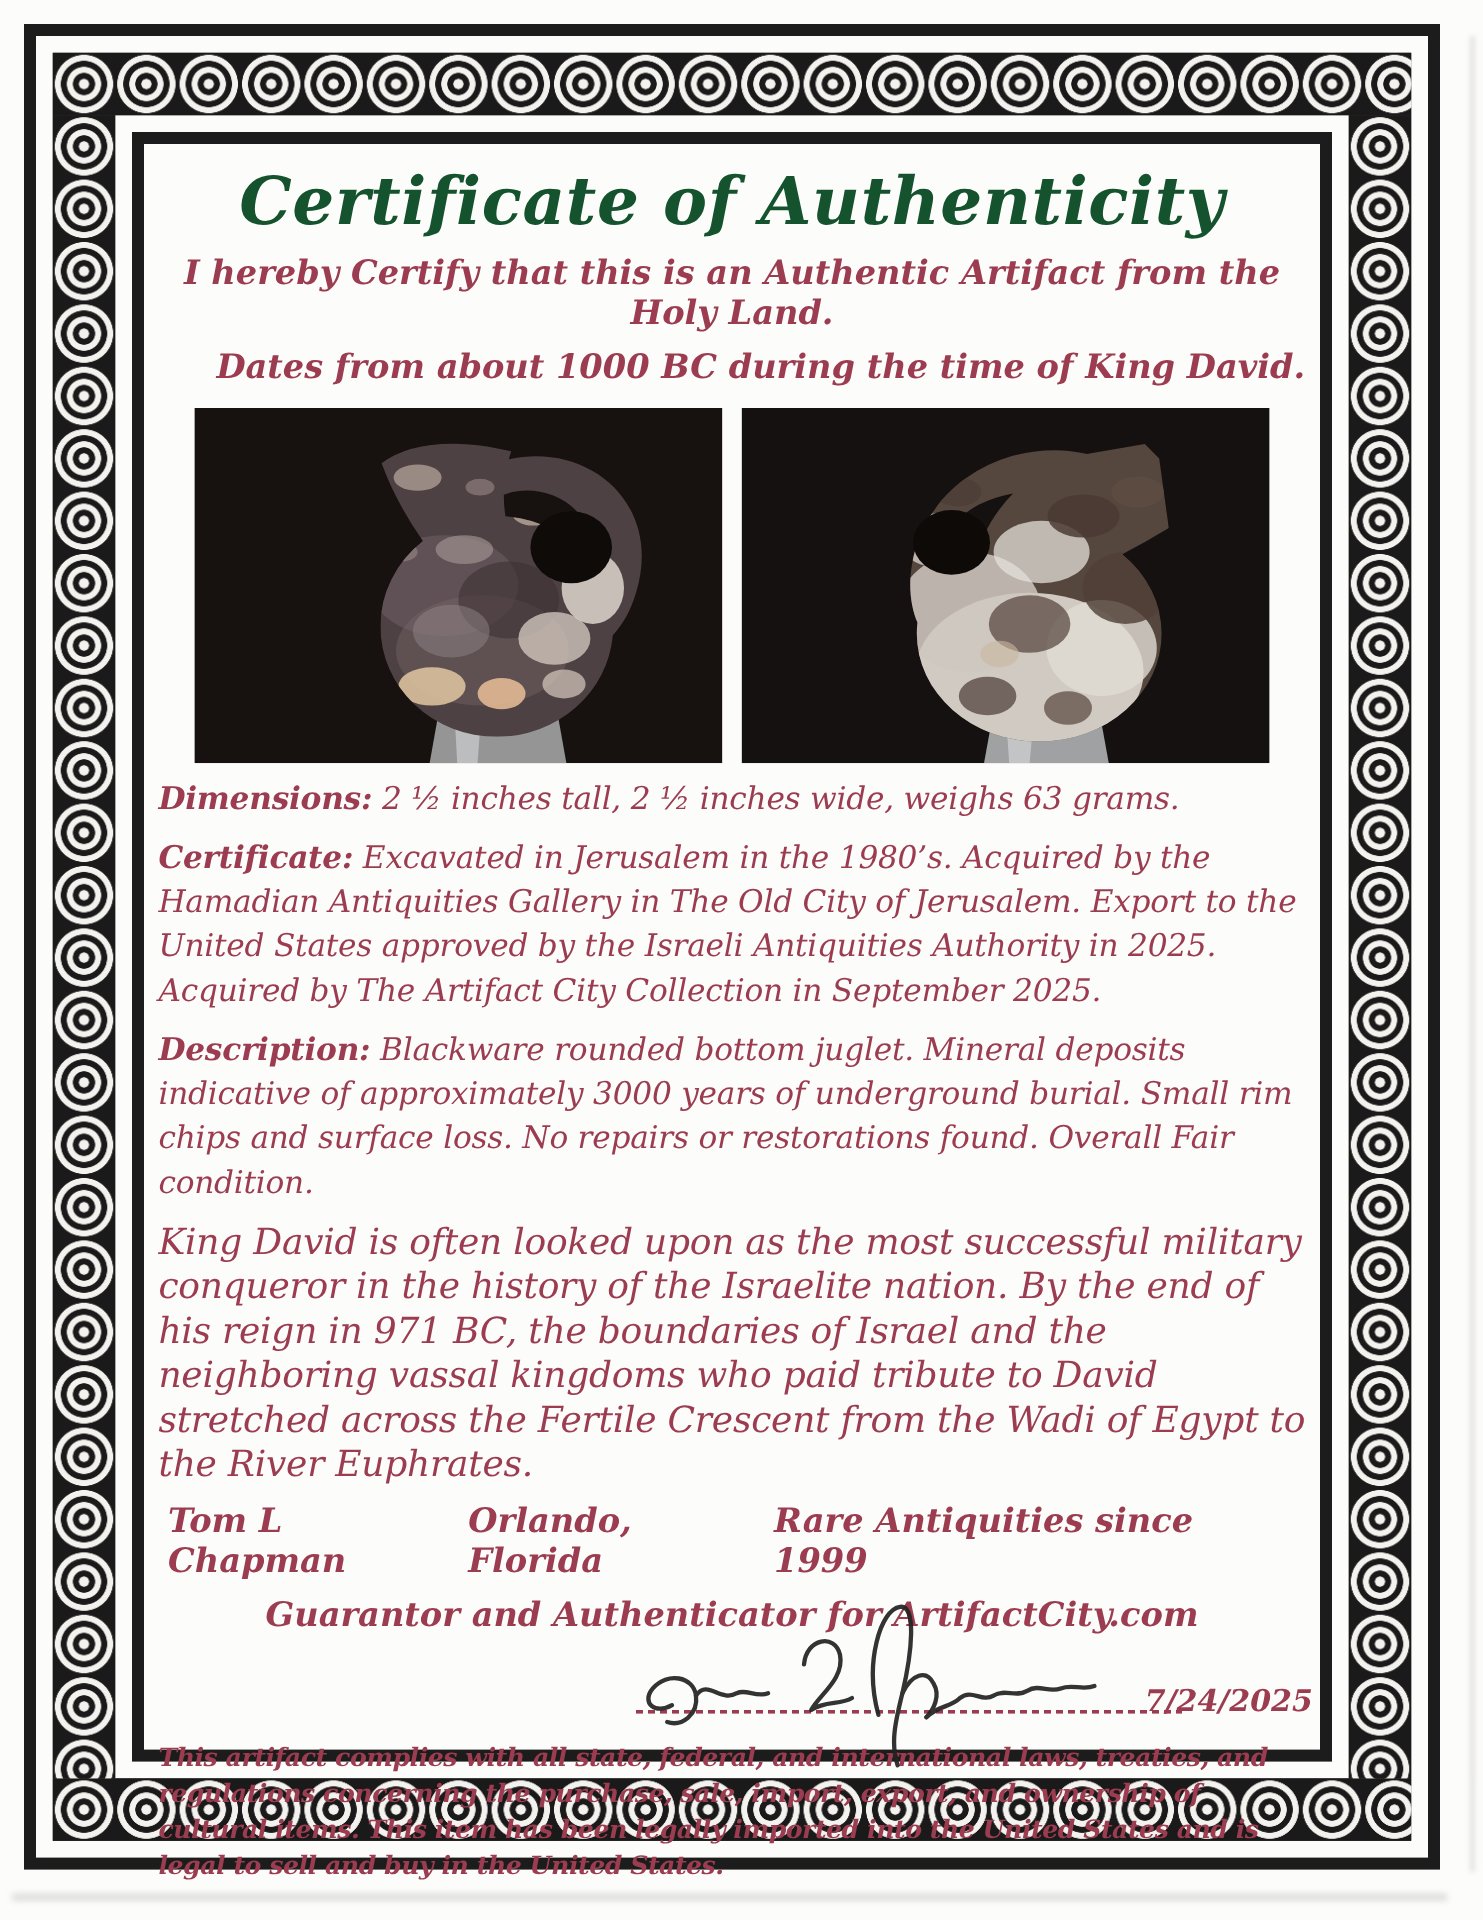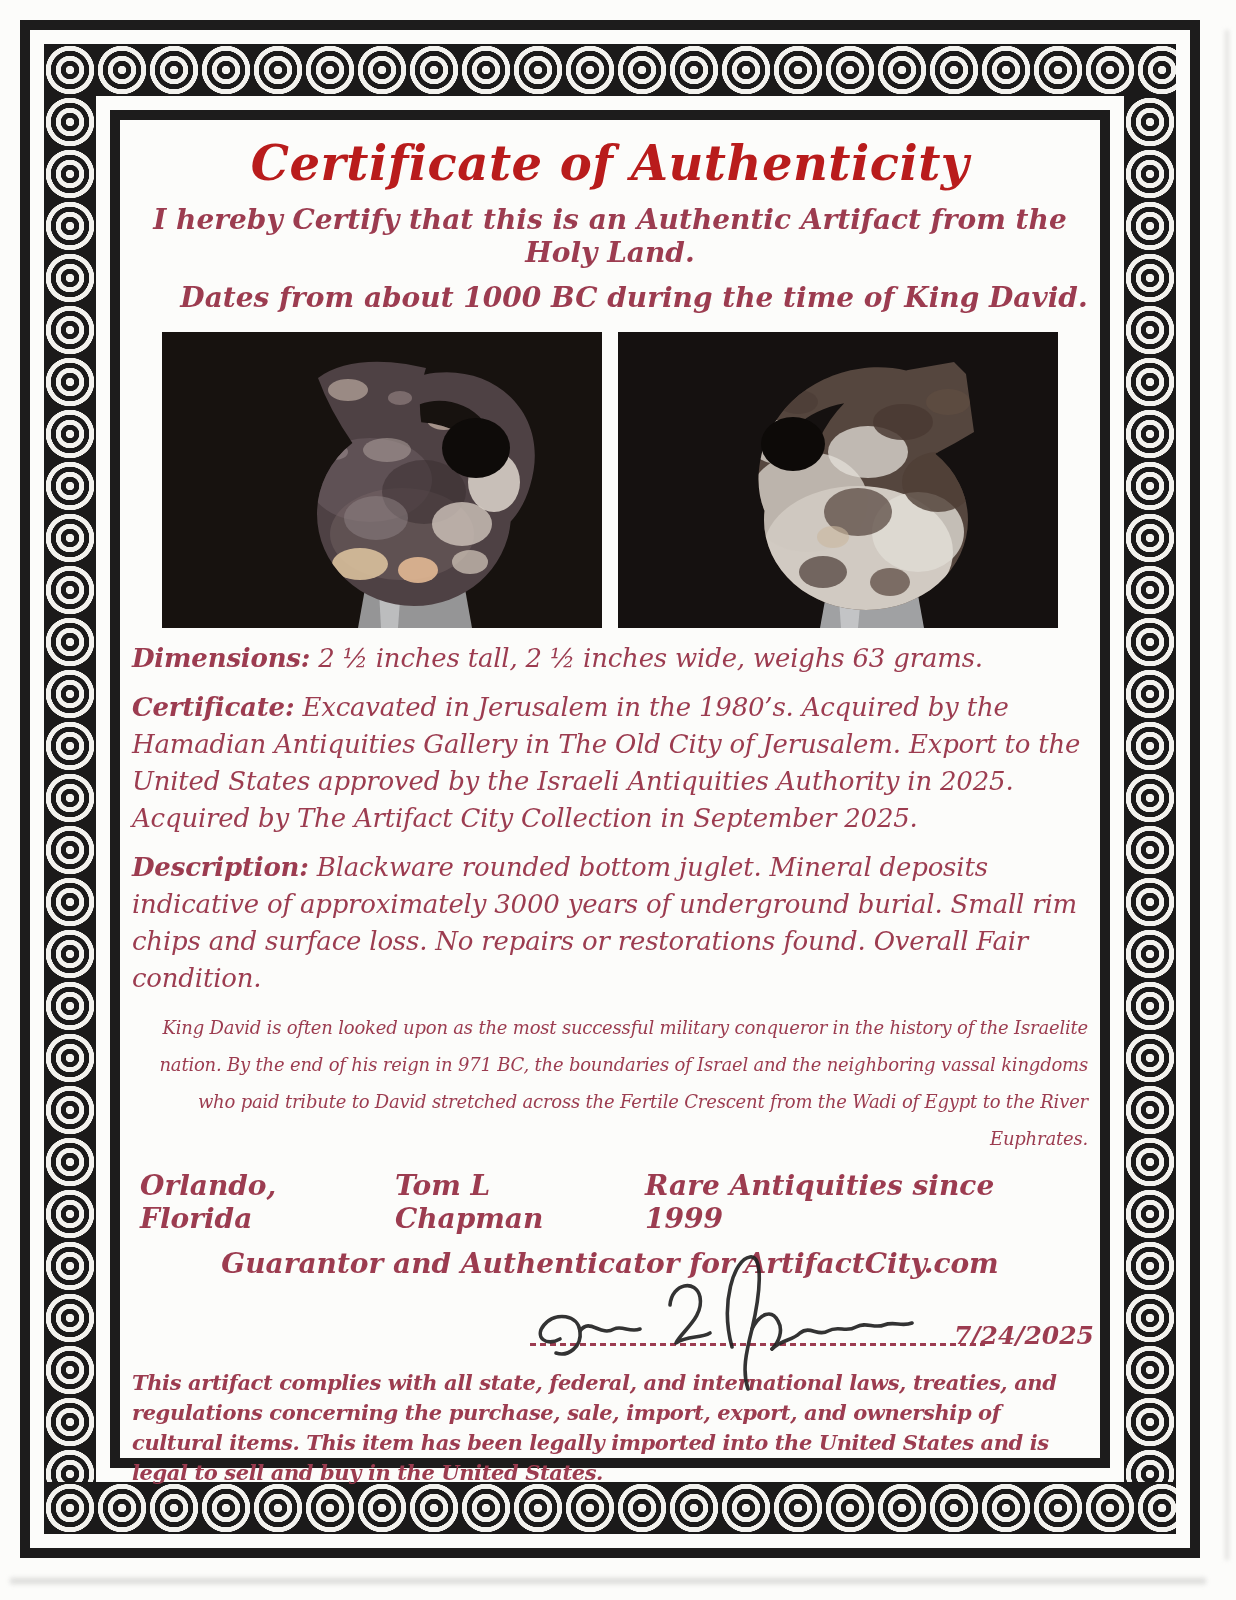"Certificate of Authenticity" .title { color: #b91c1c -> #14532d; font-size: 48px -> 55px }
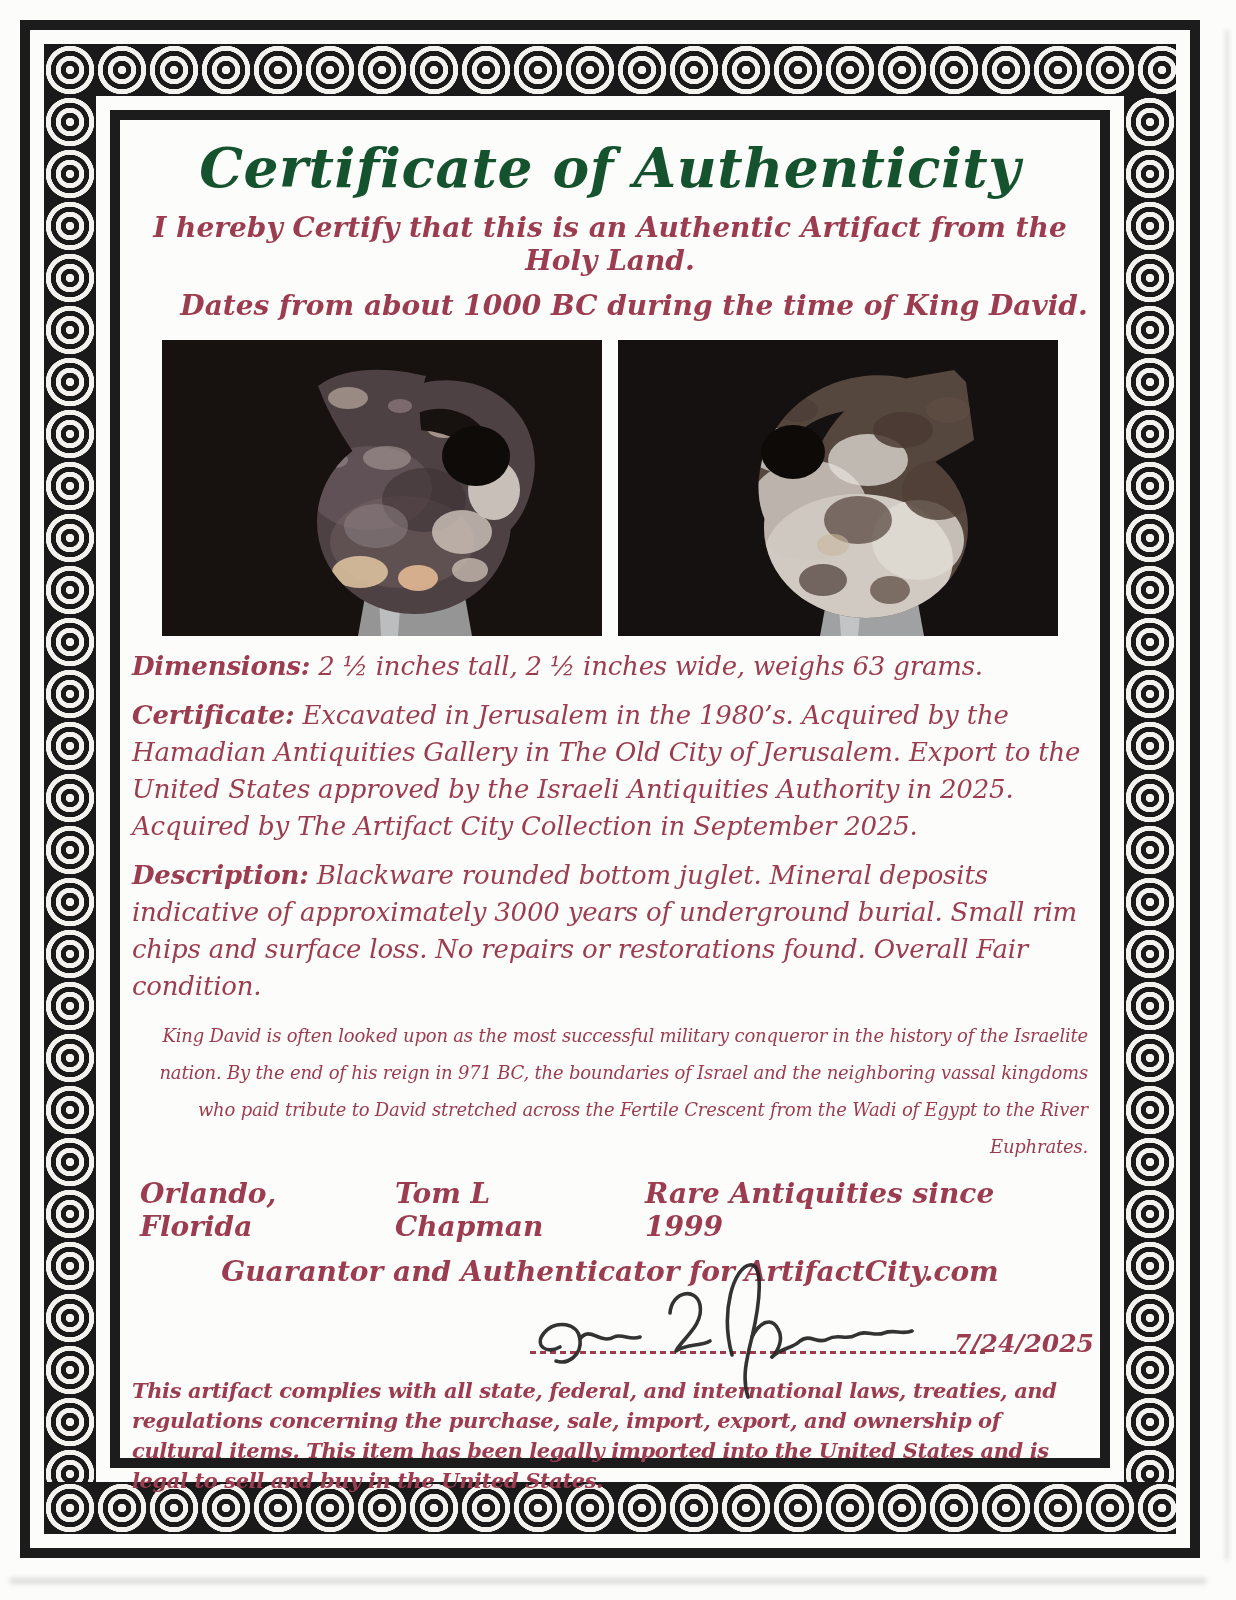"King David is often looked" .history { font-size: 18px -> 30px; text-align: right -> none }
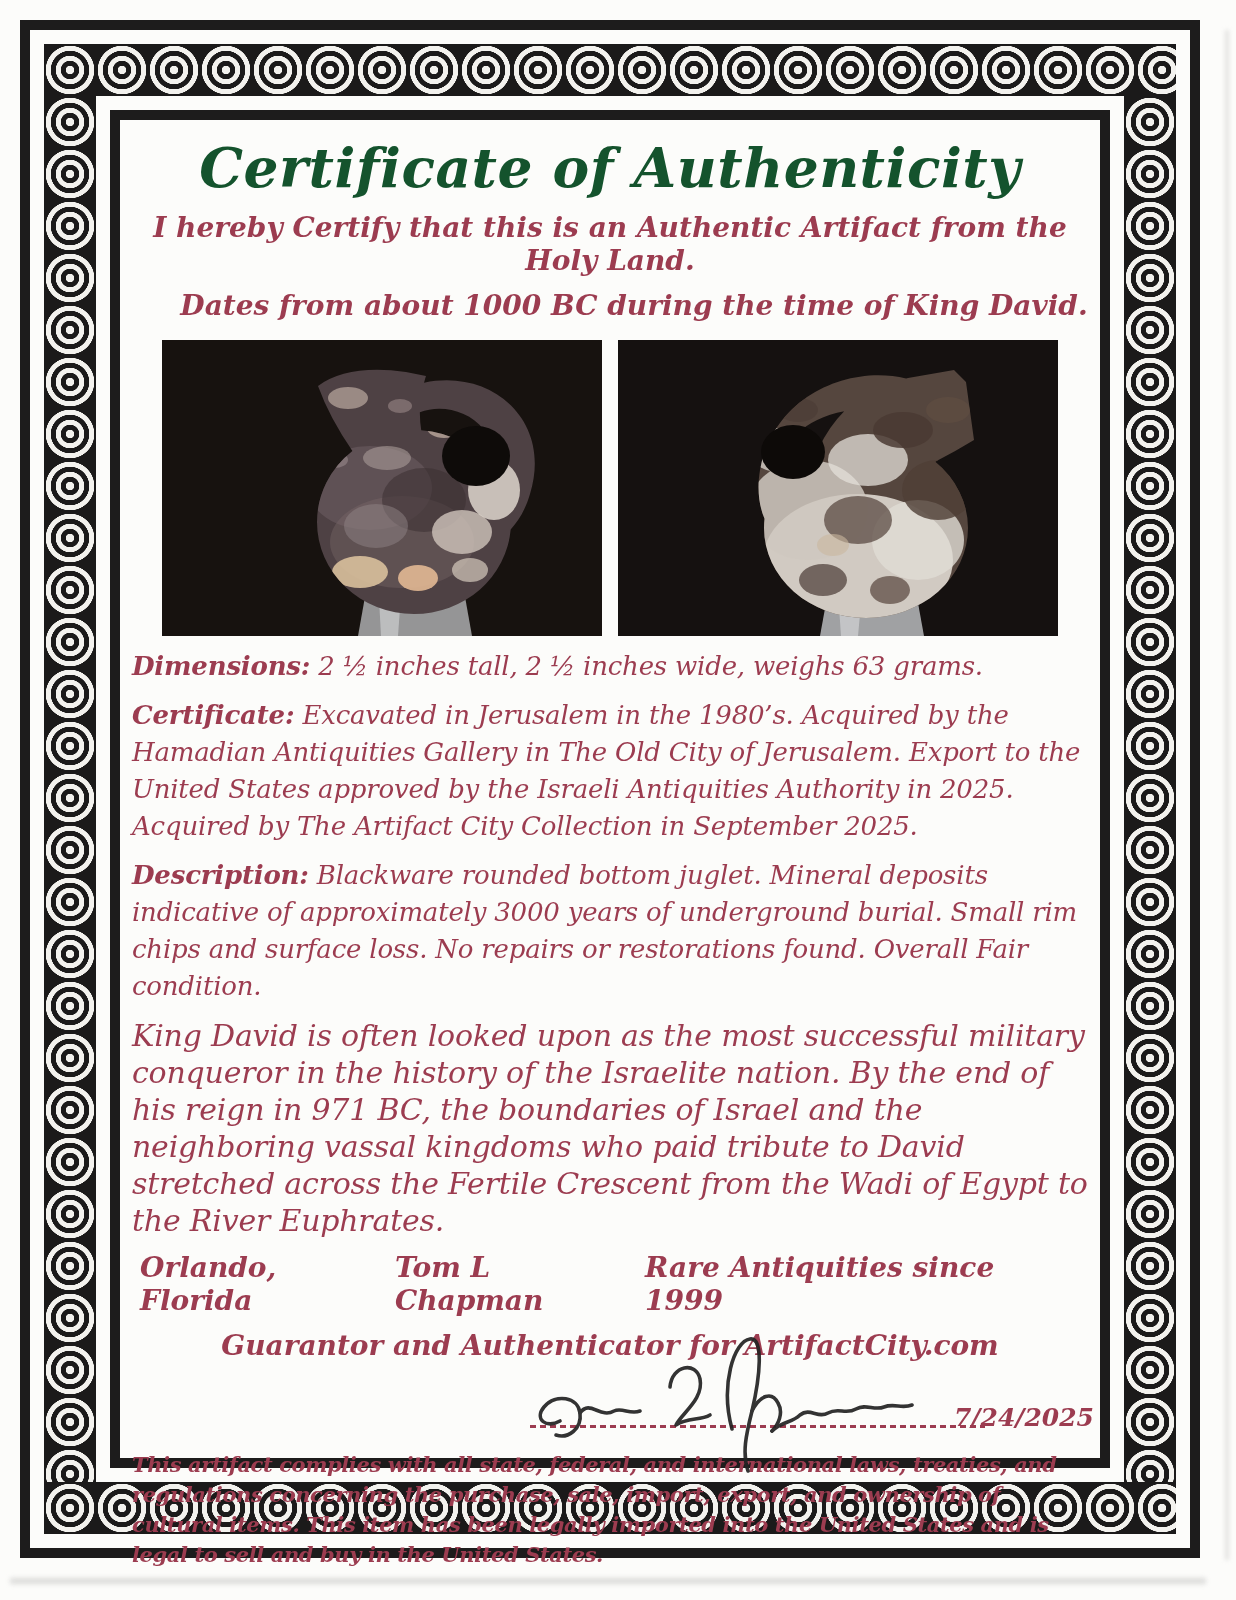"Orlando, Florida" span { order: before "Tom L Chapman" -> after "Tom L Chapman" }
